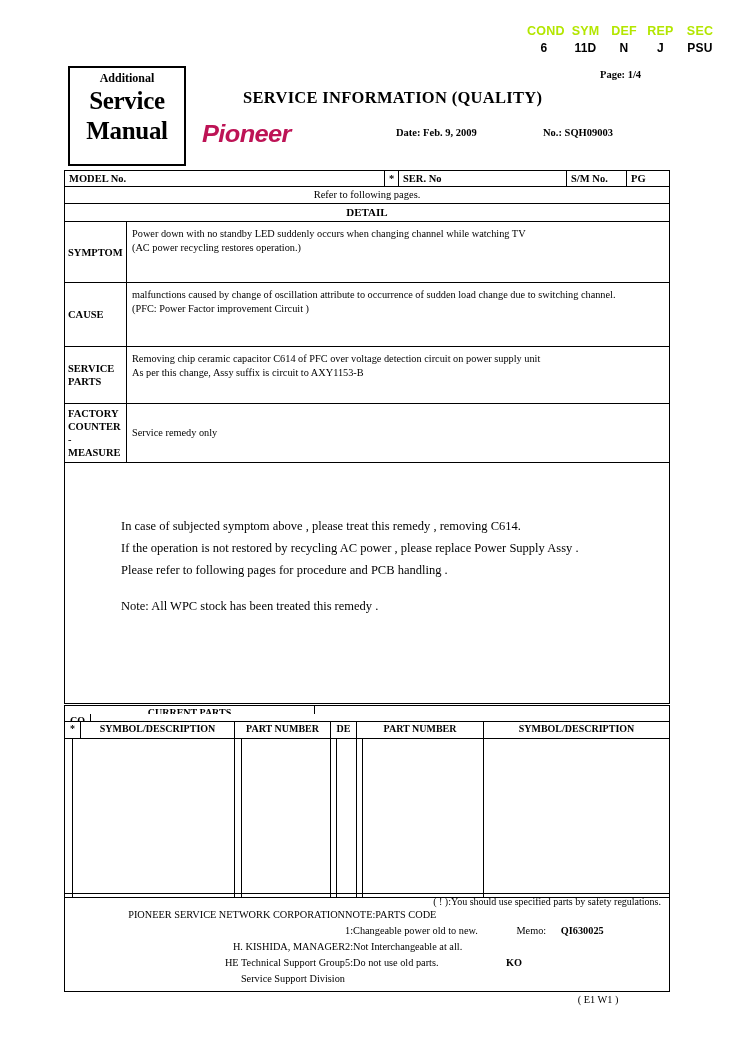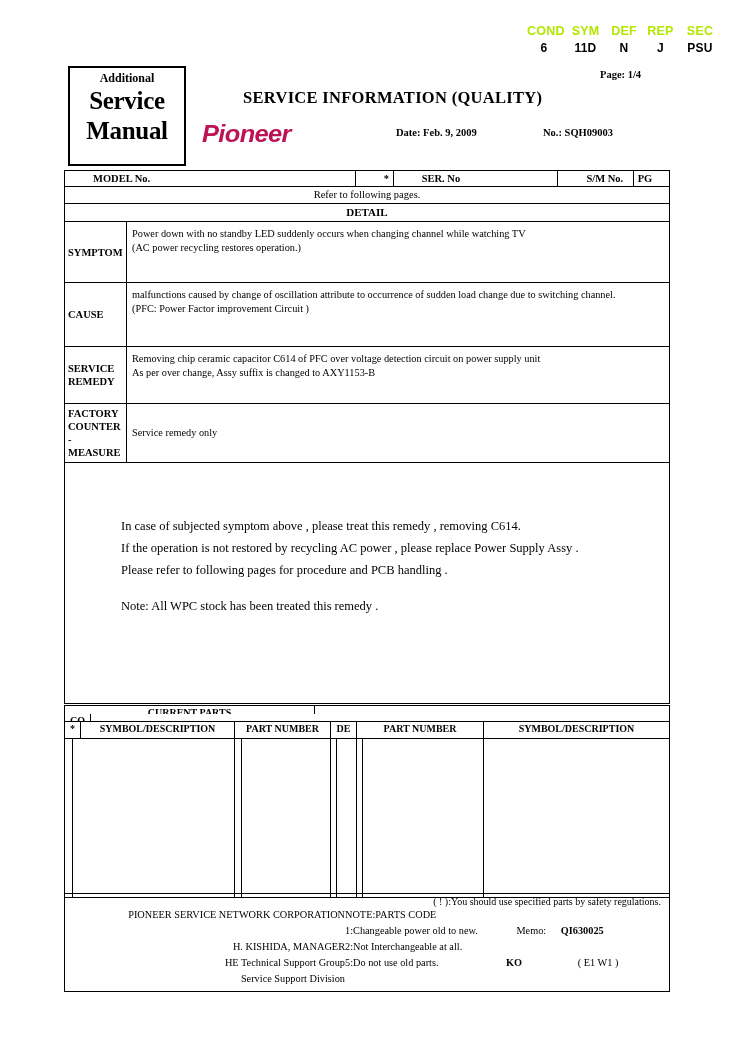"MODEL No." .bd-r { margin-left: 24px -> none }
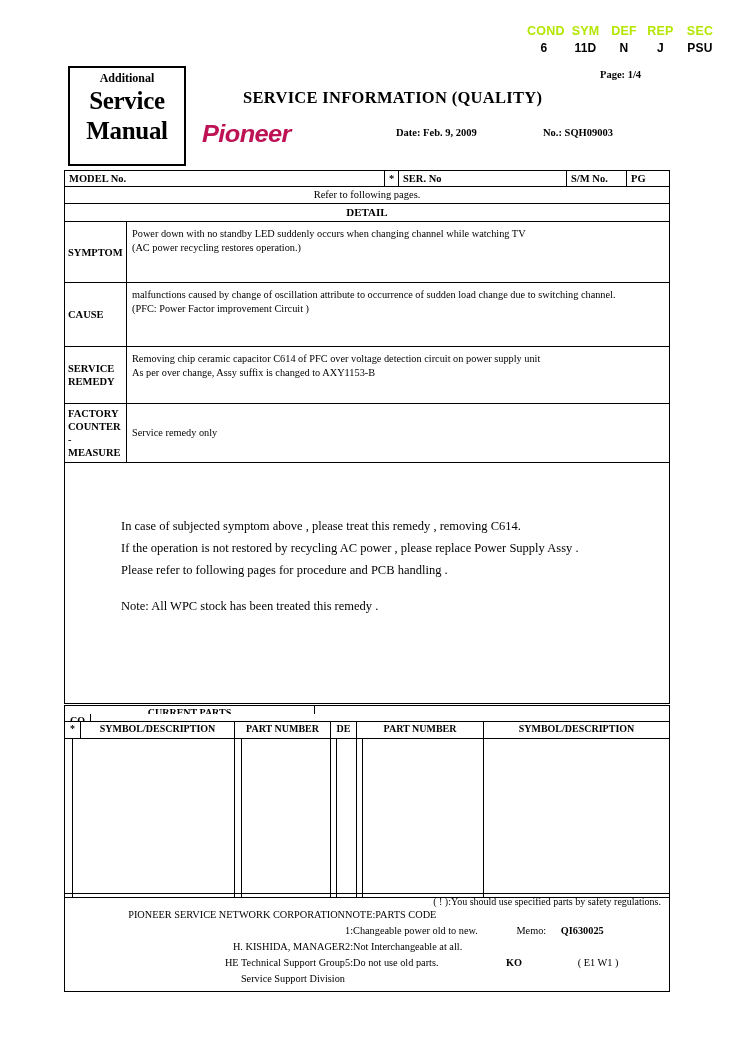"As per over change, Assy" div { text: over change, Assy suffix is changed -> this change, Assy suffix is circuit }
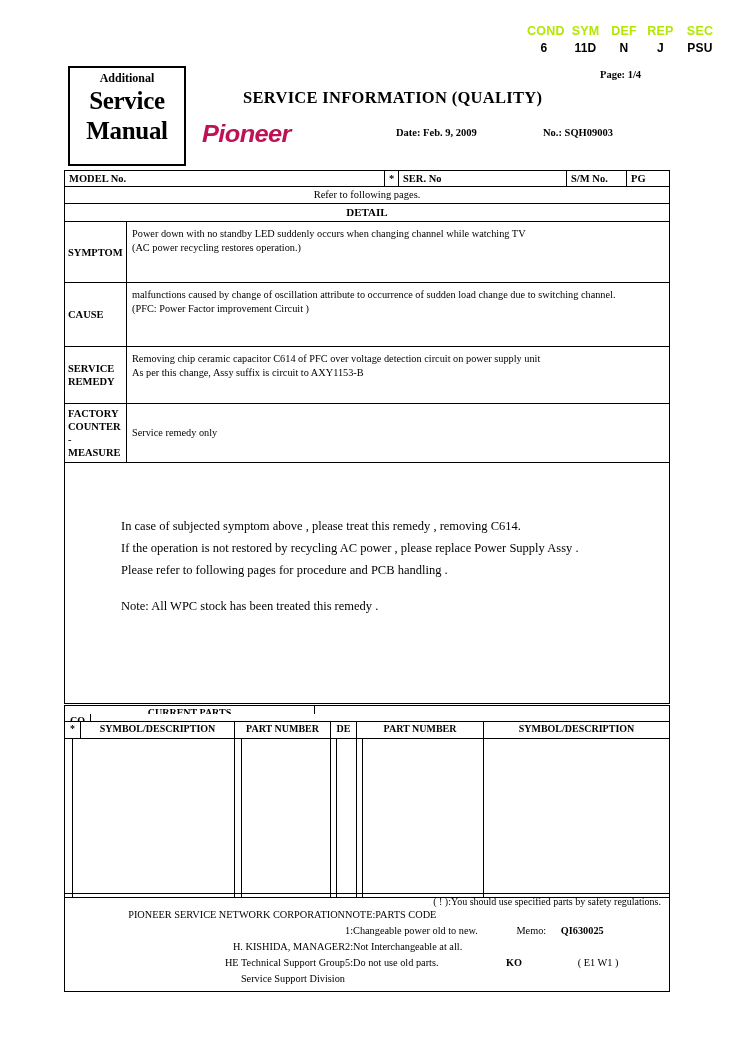"REMEDY" span { text: REMEDY -> PARTS }
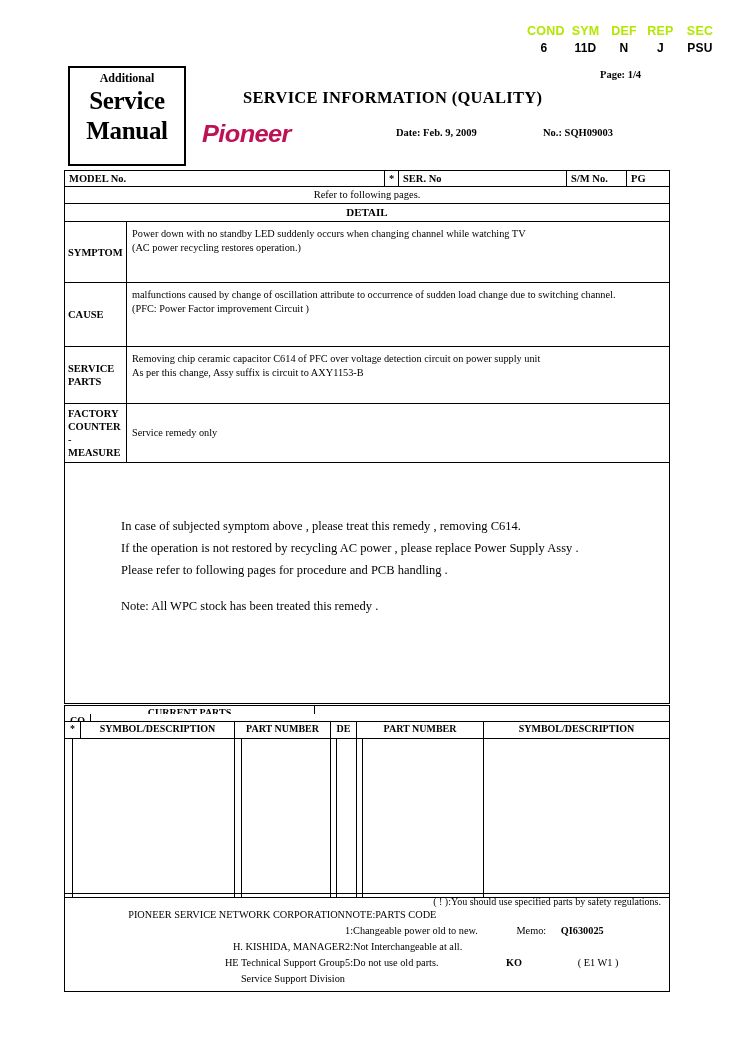"( E1 W1 )" .ko-c { margin-top: none -> 37px }
